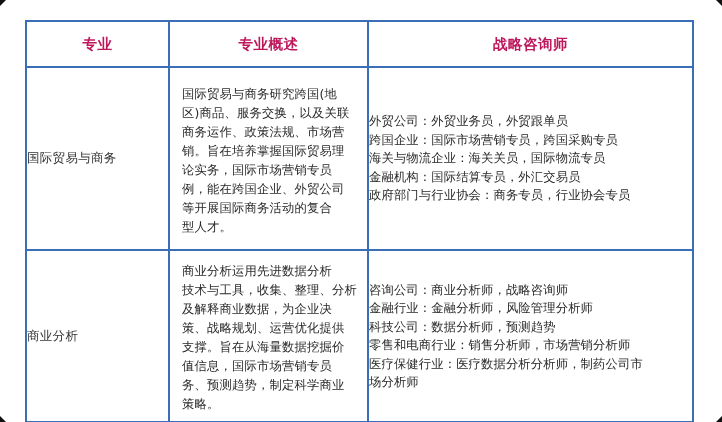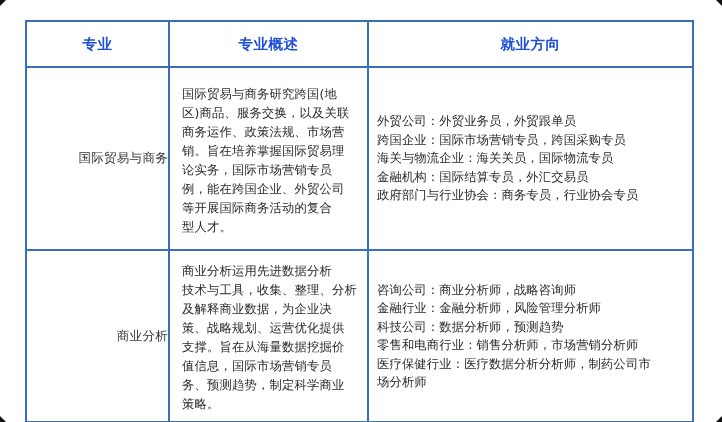"专业" thead th { color: #1d4ed8 -> #be185d }
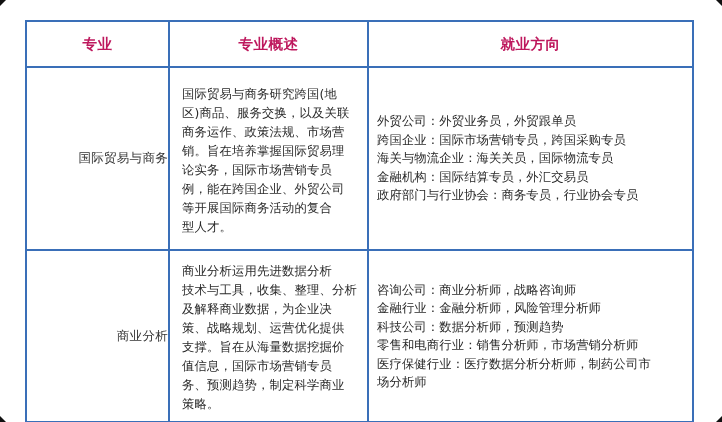"就业方向" th { text: 就业方向 -> 战略咨询师 }
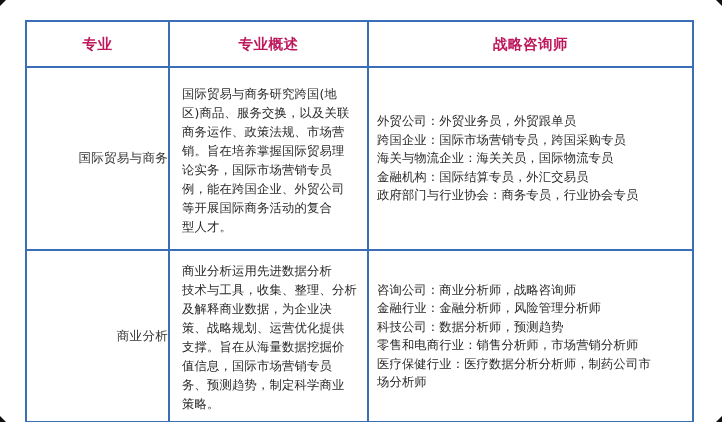"外贸公司：外贸业务员，外贸跟单员" tbody td.careers { padding: 6px 10px 6px 8px -> 6px 10px 6px 0 }
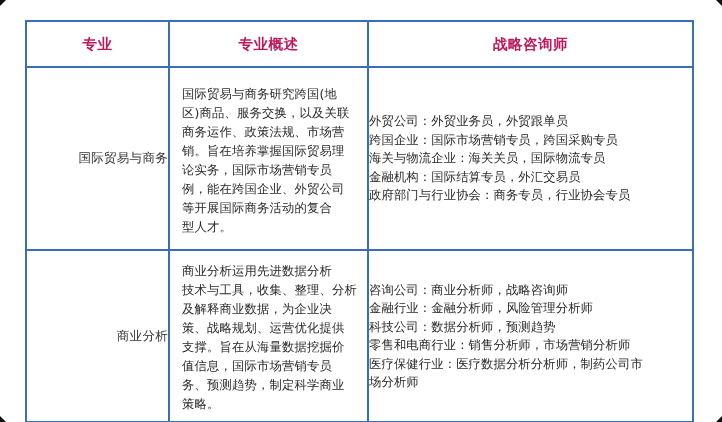"国际贸易与商务" tbody td.major { text-align: right -> left }
